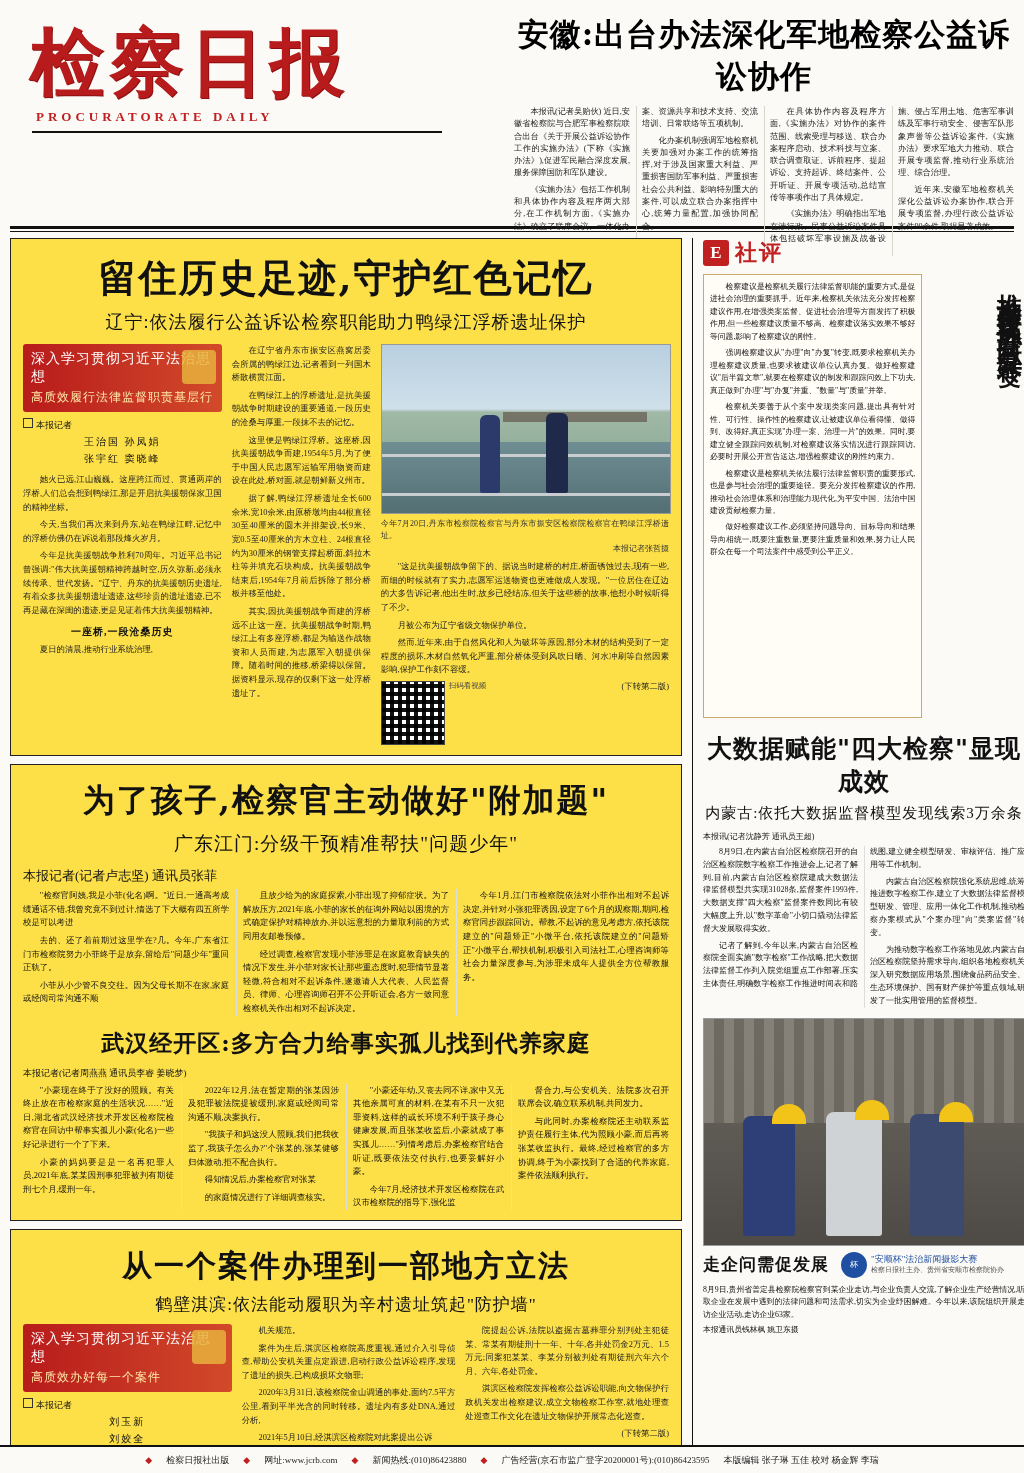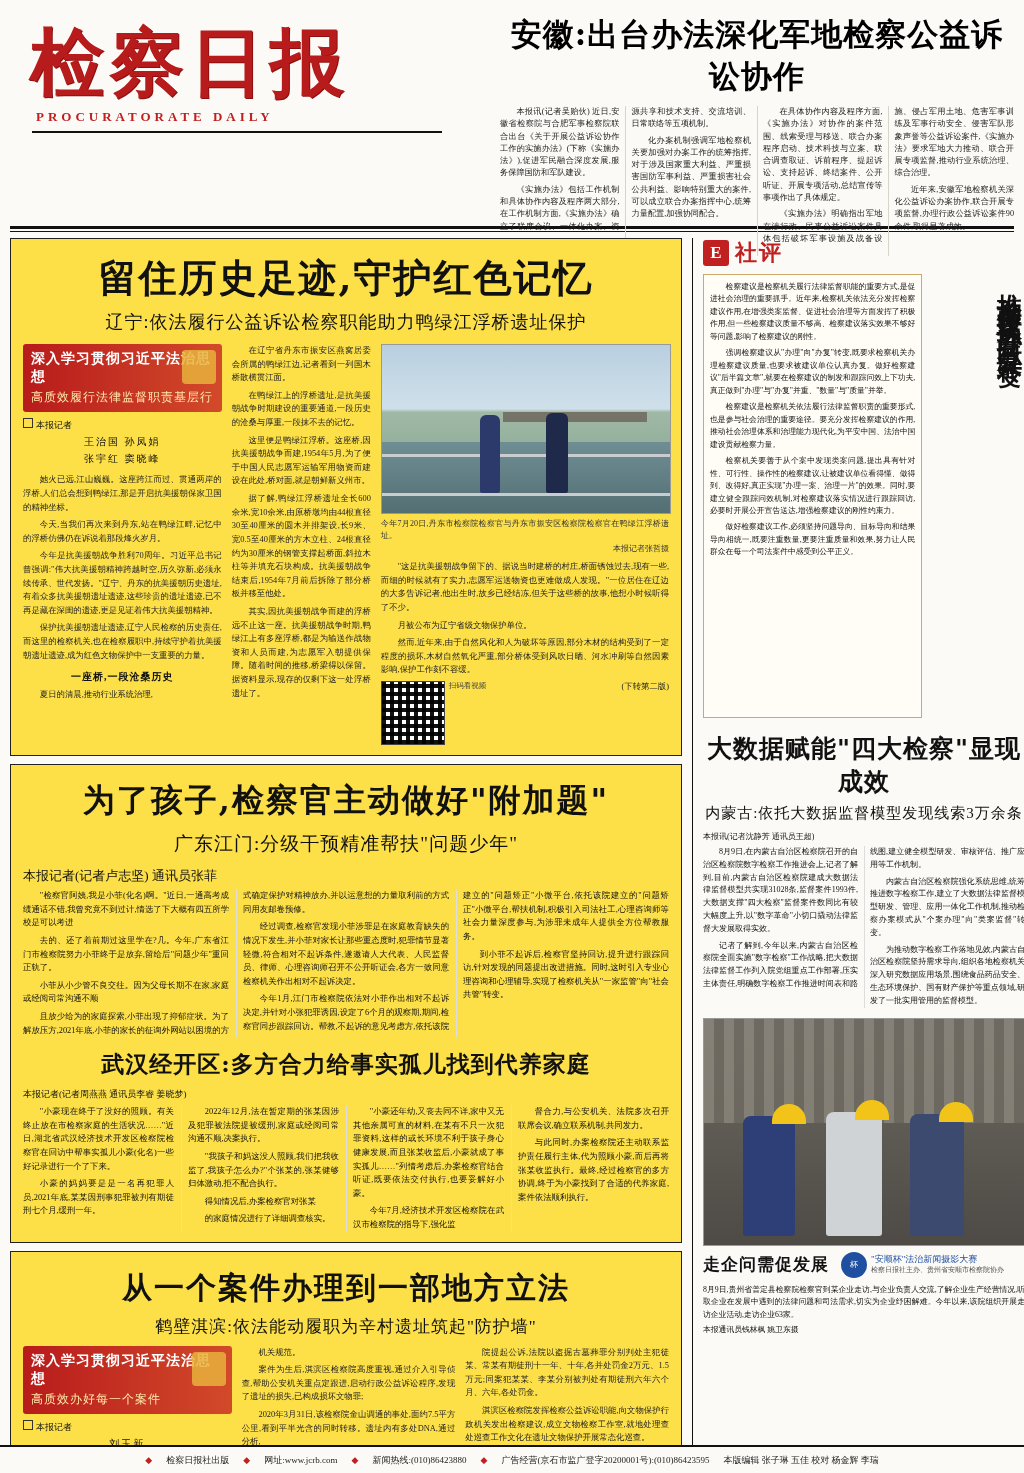"检察日报" .masthead { gap: 10px -> 24px }
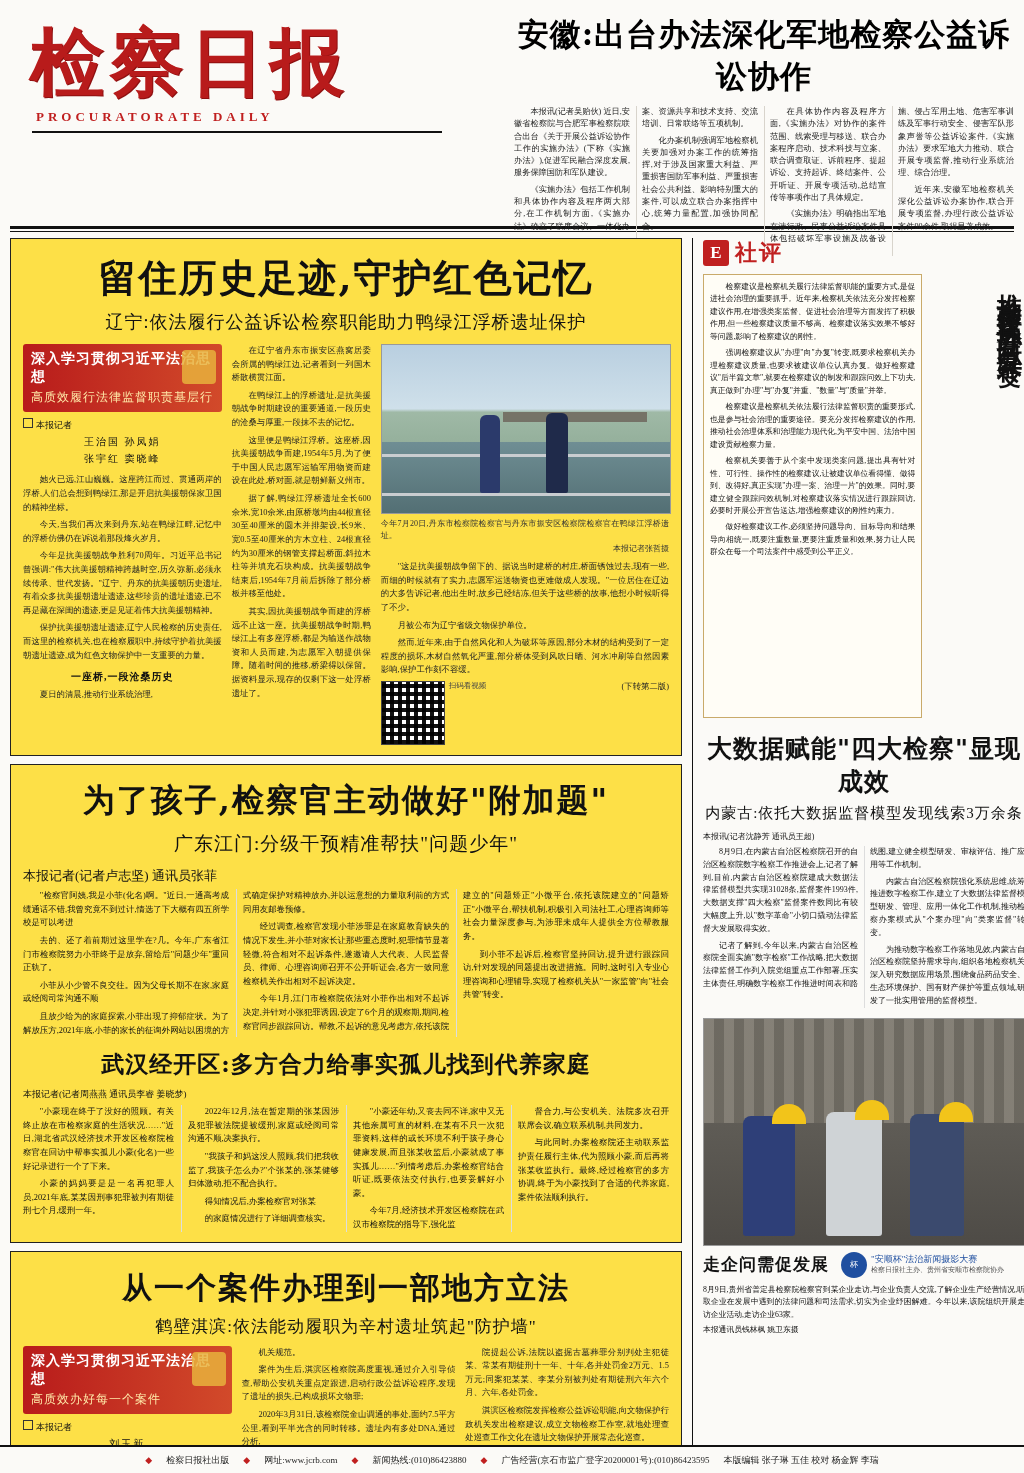"深入学习贯彻习近平法治思想" .banner .b1 { font-weight: bold -> normal }
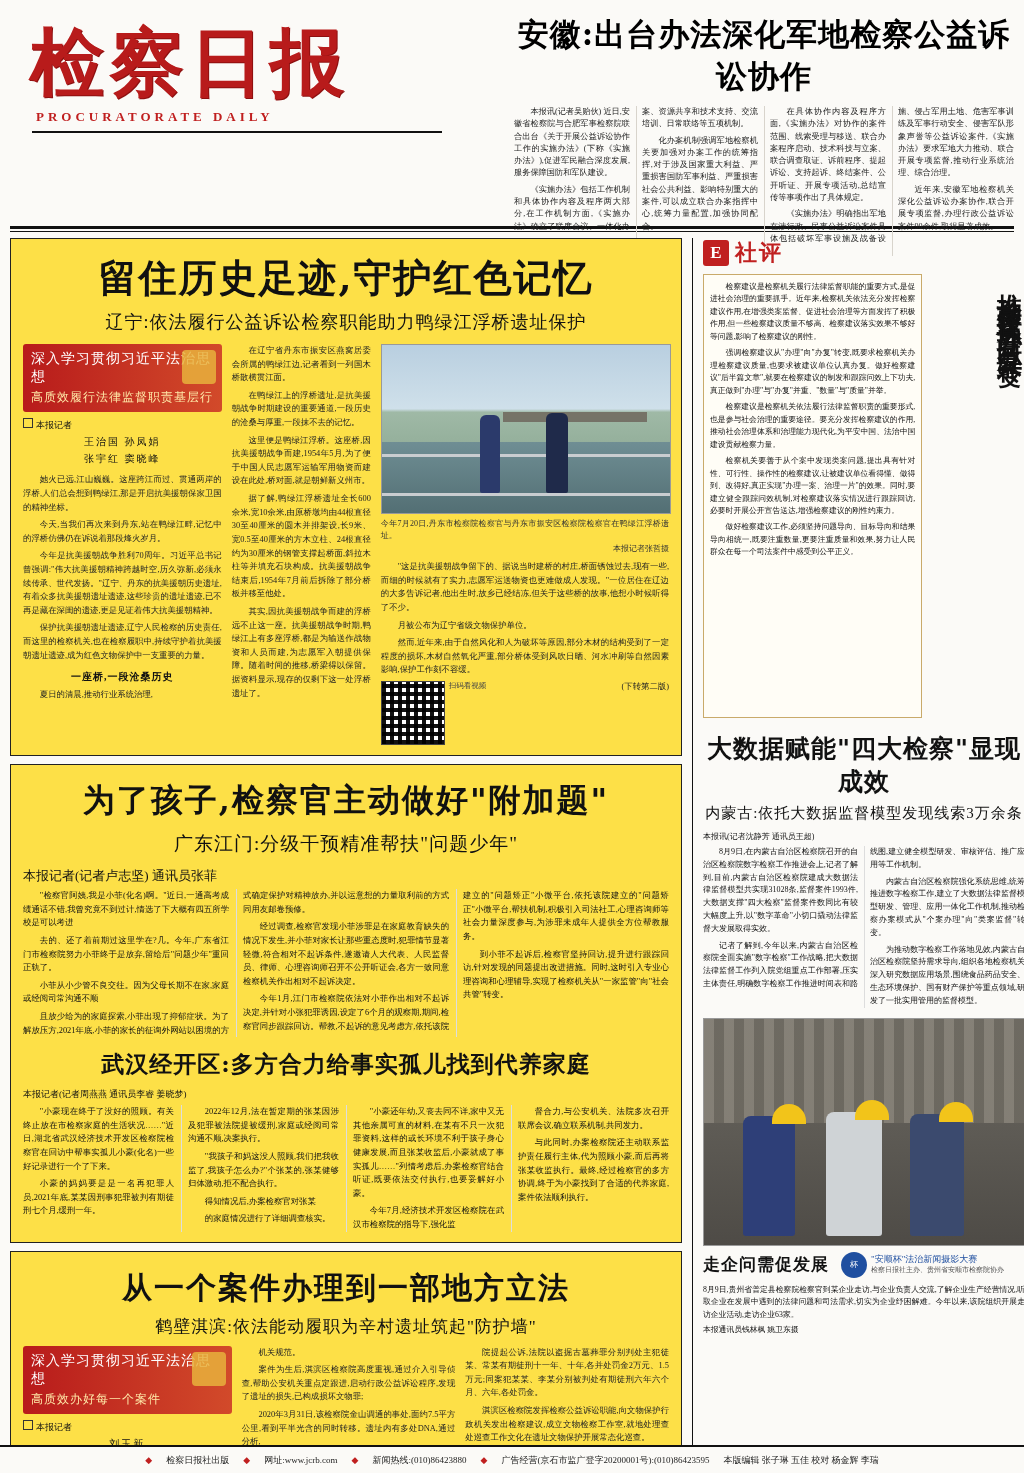"检察建议是检察机关依法履行法律监督职责的重要形式,也是参与社会治理的重要途径。要" p { order: before "检察机关要善于从个案中发现类案问题,提出具有针对性、可行性、操作性的检察建议,让" -> after "检察机关要善于从个案中发现类案问题,提出具有针对性、可行性、操作性的检察建议,让" }
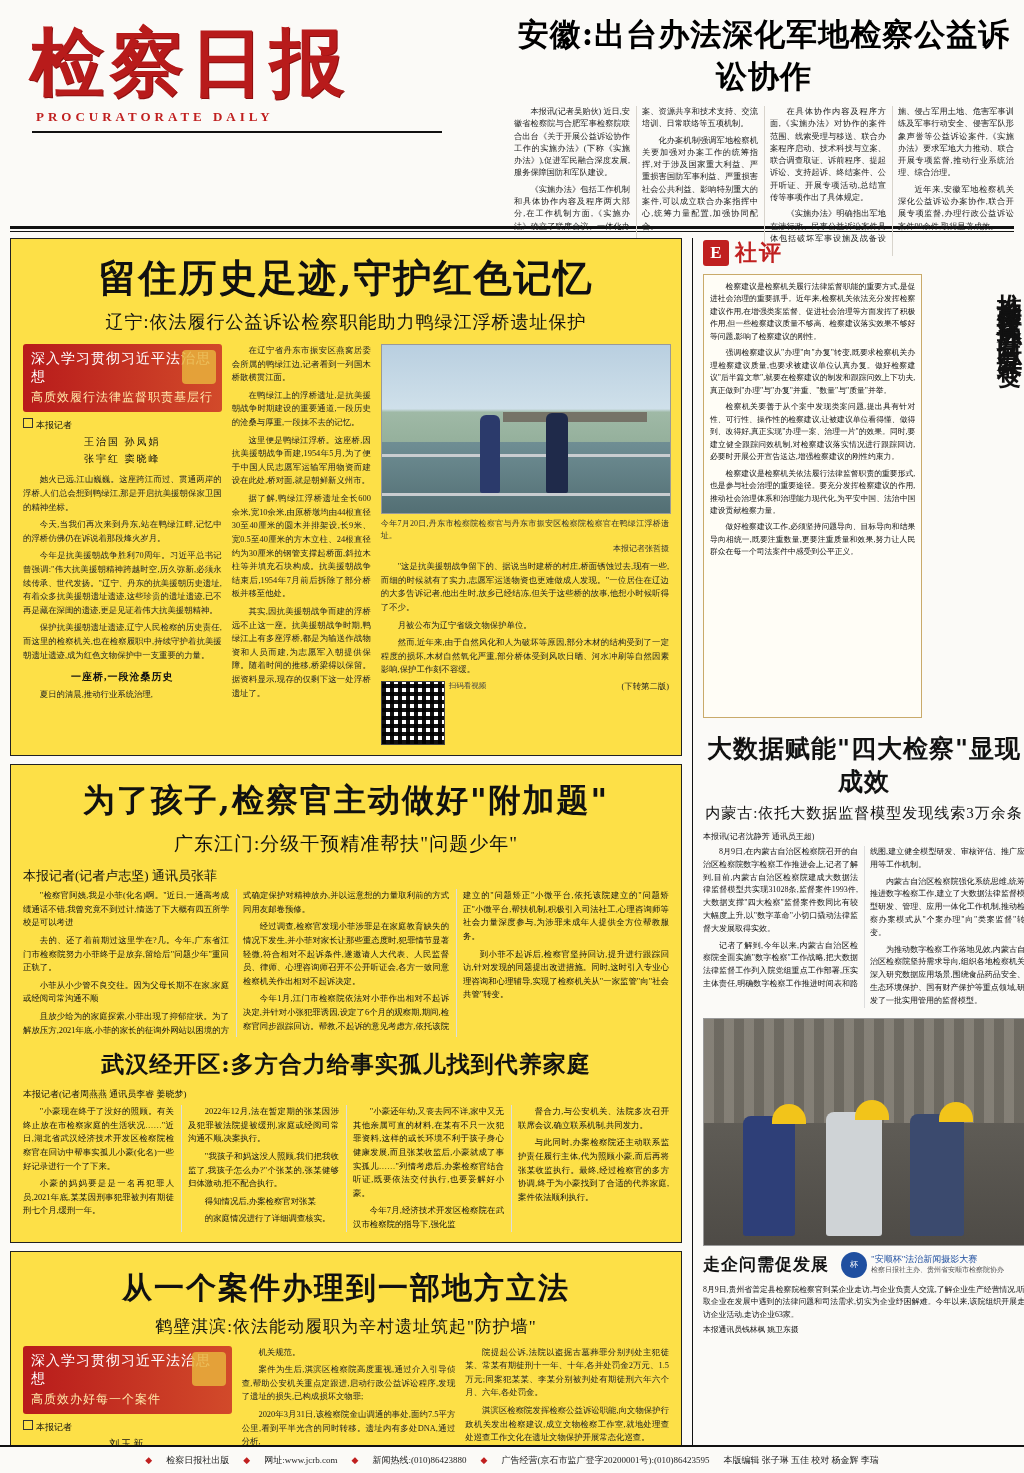"保护抗美援朝遗址遗迹,辽宁人民检察的历史责任,而这里的检察机关,也在检察履职中," p { html: <p>保护抗美援朝遗址遗迹,辽宁人民检察的历史责任,而这里的检察机关,也在检察履职中,持续守护着抗美援朝遗址遗迹,成为红色文物保护中一支重要的力量。</p> -> none }
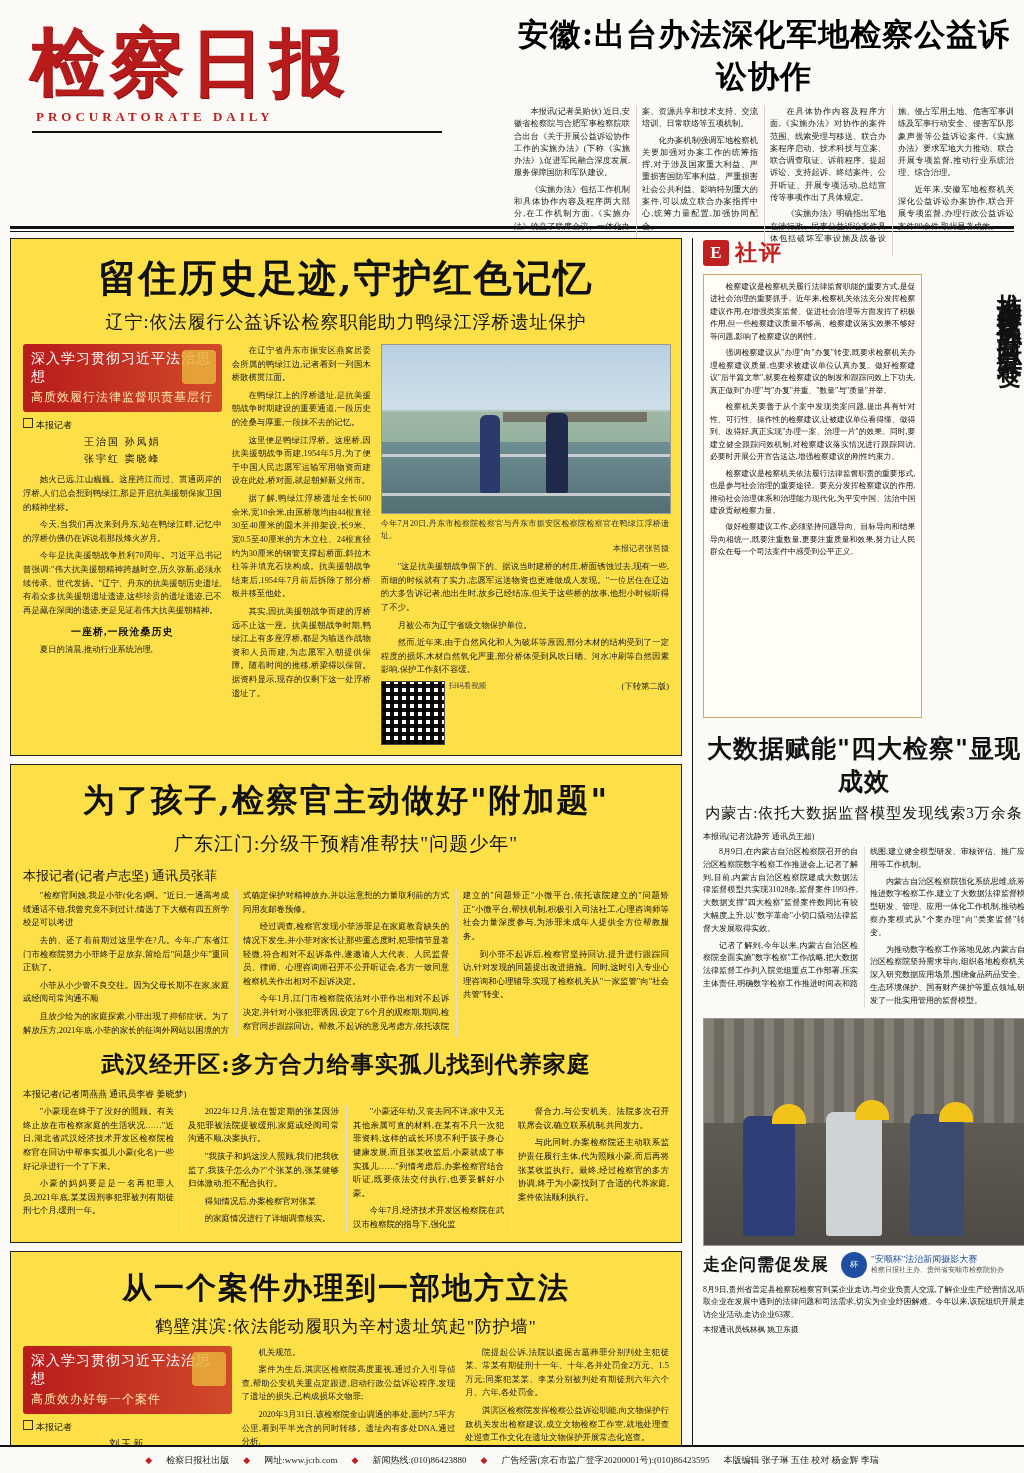"到小菲不起诉后,检察官坚持回访,提升进行跟踪回访,针对发现的同题提出改进措施。同" p { html: <p>到小菲不起诉后,检察官坚持回访,提升进行跟踪回访,针对发现的同题提出改进措施。同时,这时引入专业心理咨询和心理辅导,实现了检察机关从"一家监管"向"社会共管"转变。</p> -> none }
